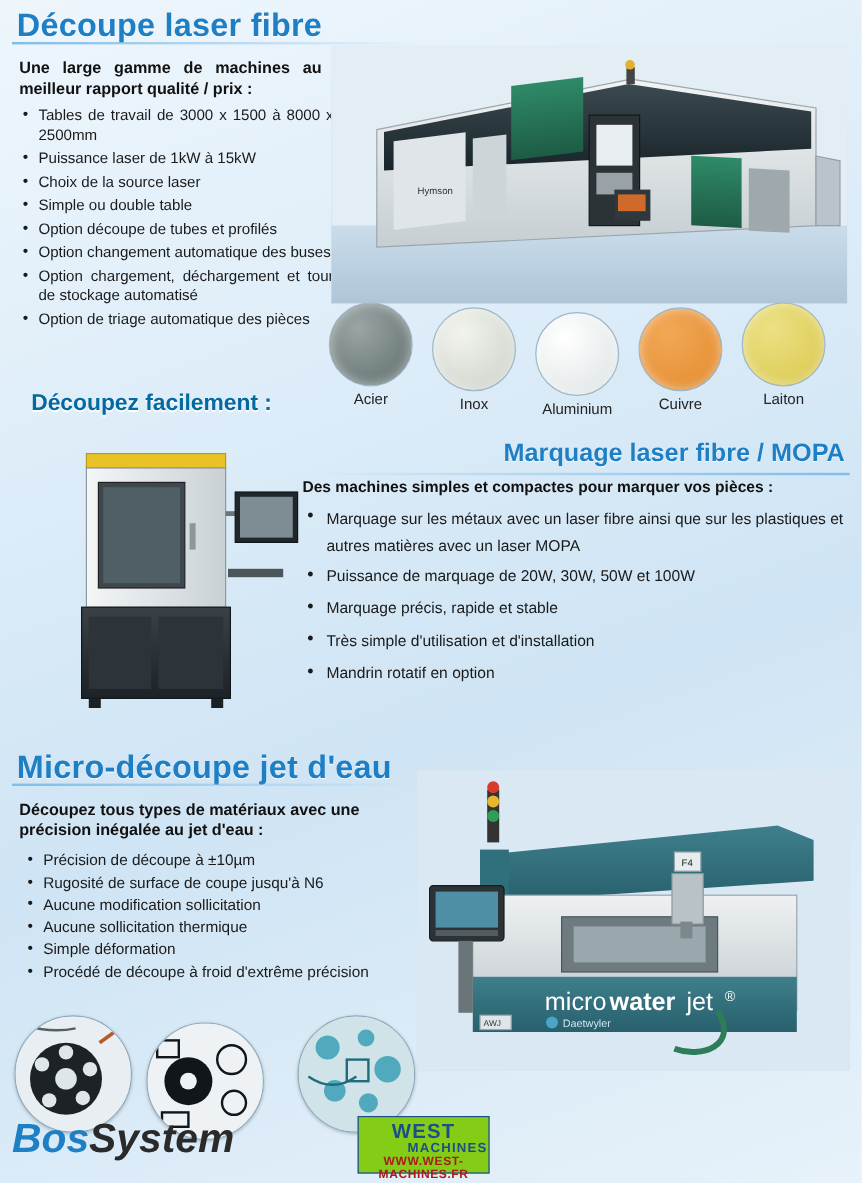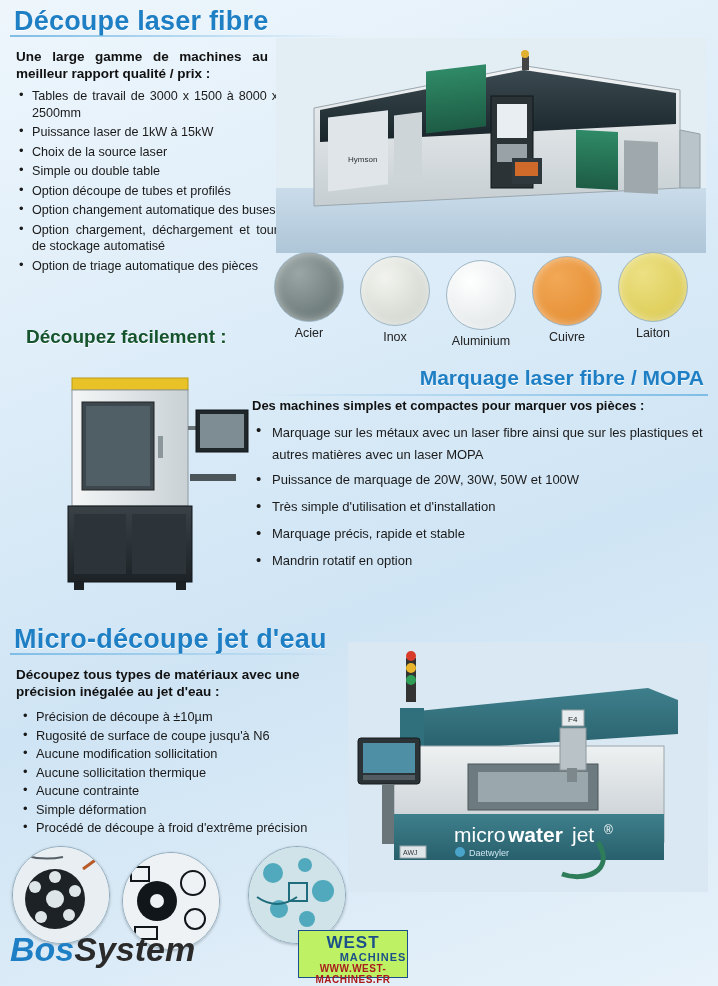"Découpez facilement :" #decoupez-fac { color: #14532d -> #0369a1 }
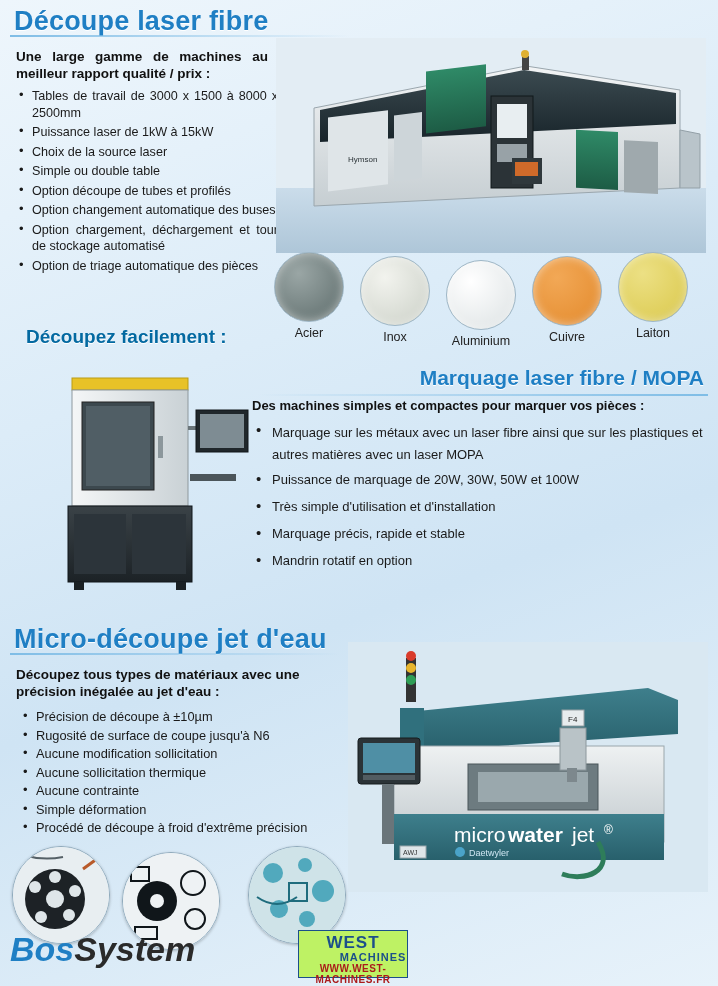"Très simple d'utilisation et" li { order: before "Marquage précis, rapide et stable" -> after "Marquage précis, rapide et stable" }
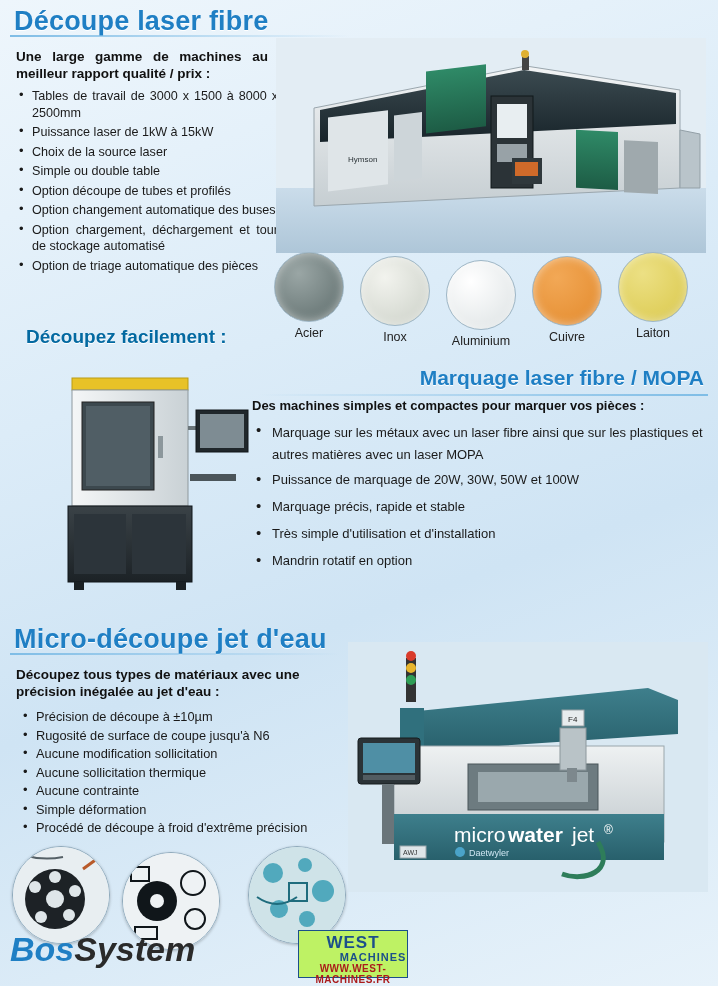"Aucune contrainte" li { html: <li>Aucune contrainte</li> -> none }
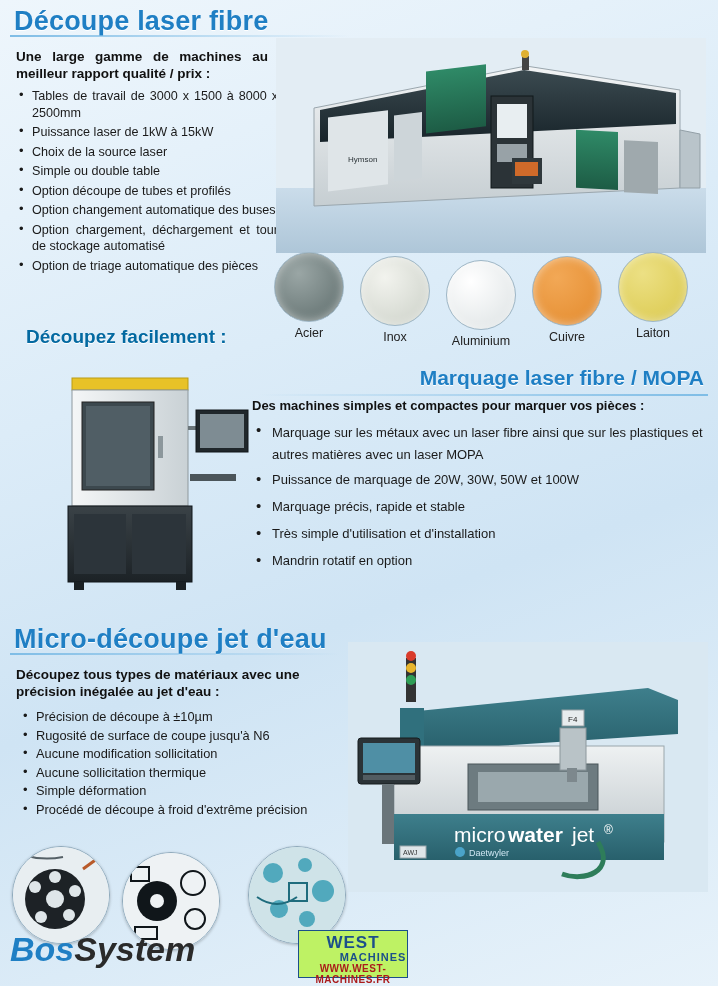"WEST" #west-logo { background: #bef264 -> #84cc16 }
